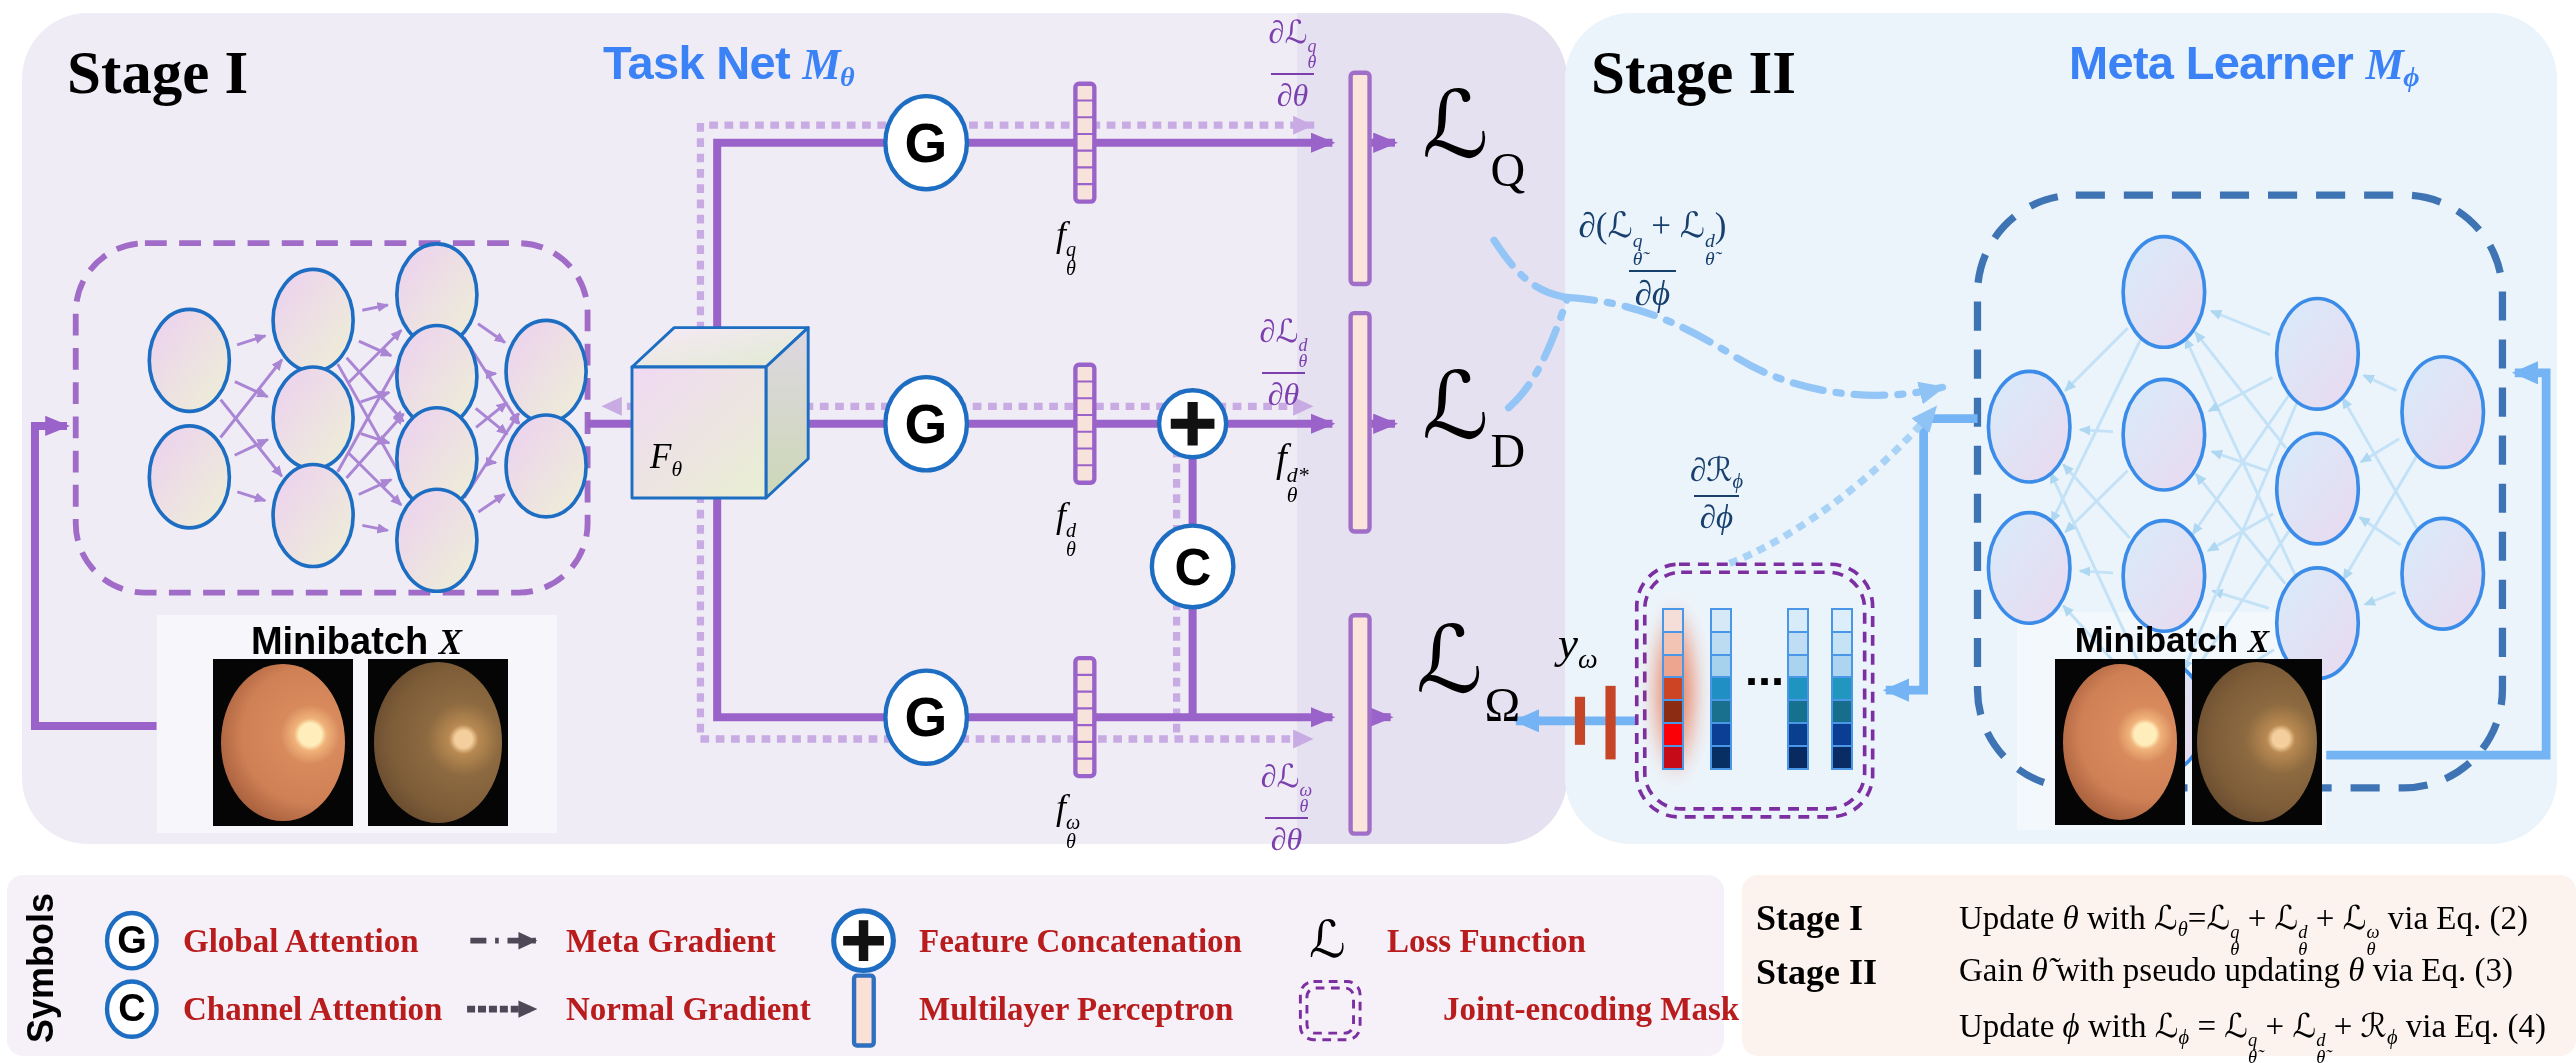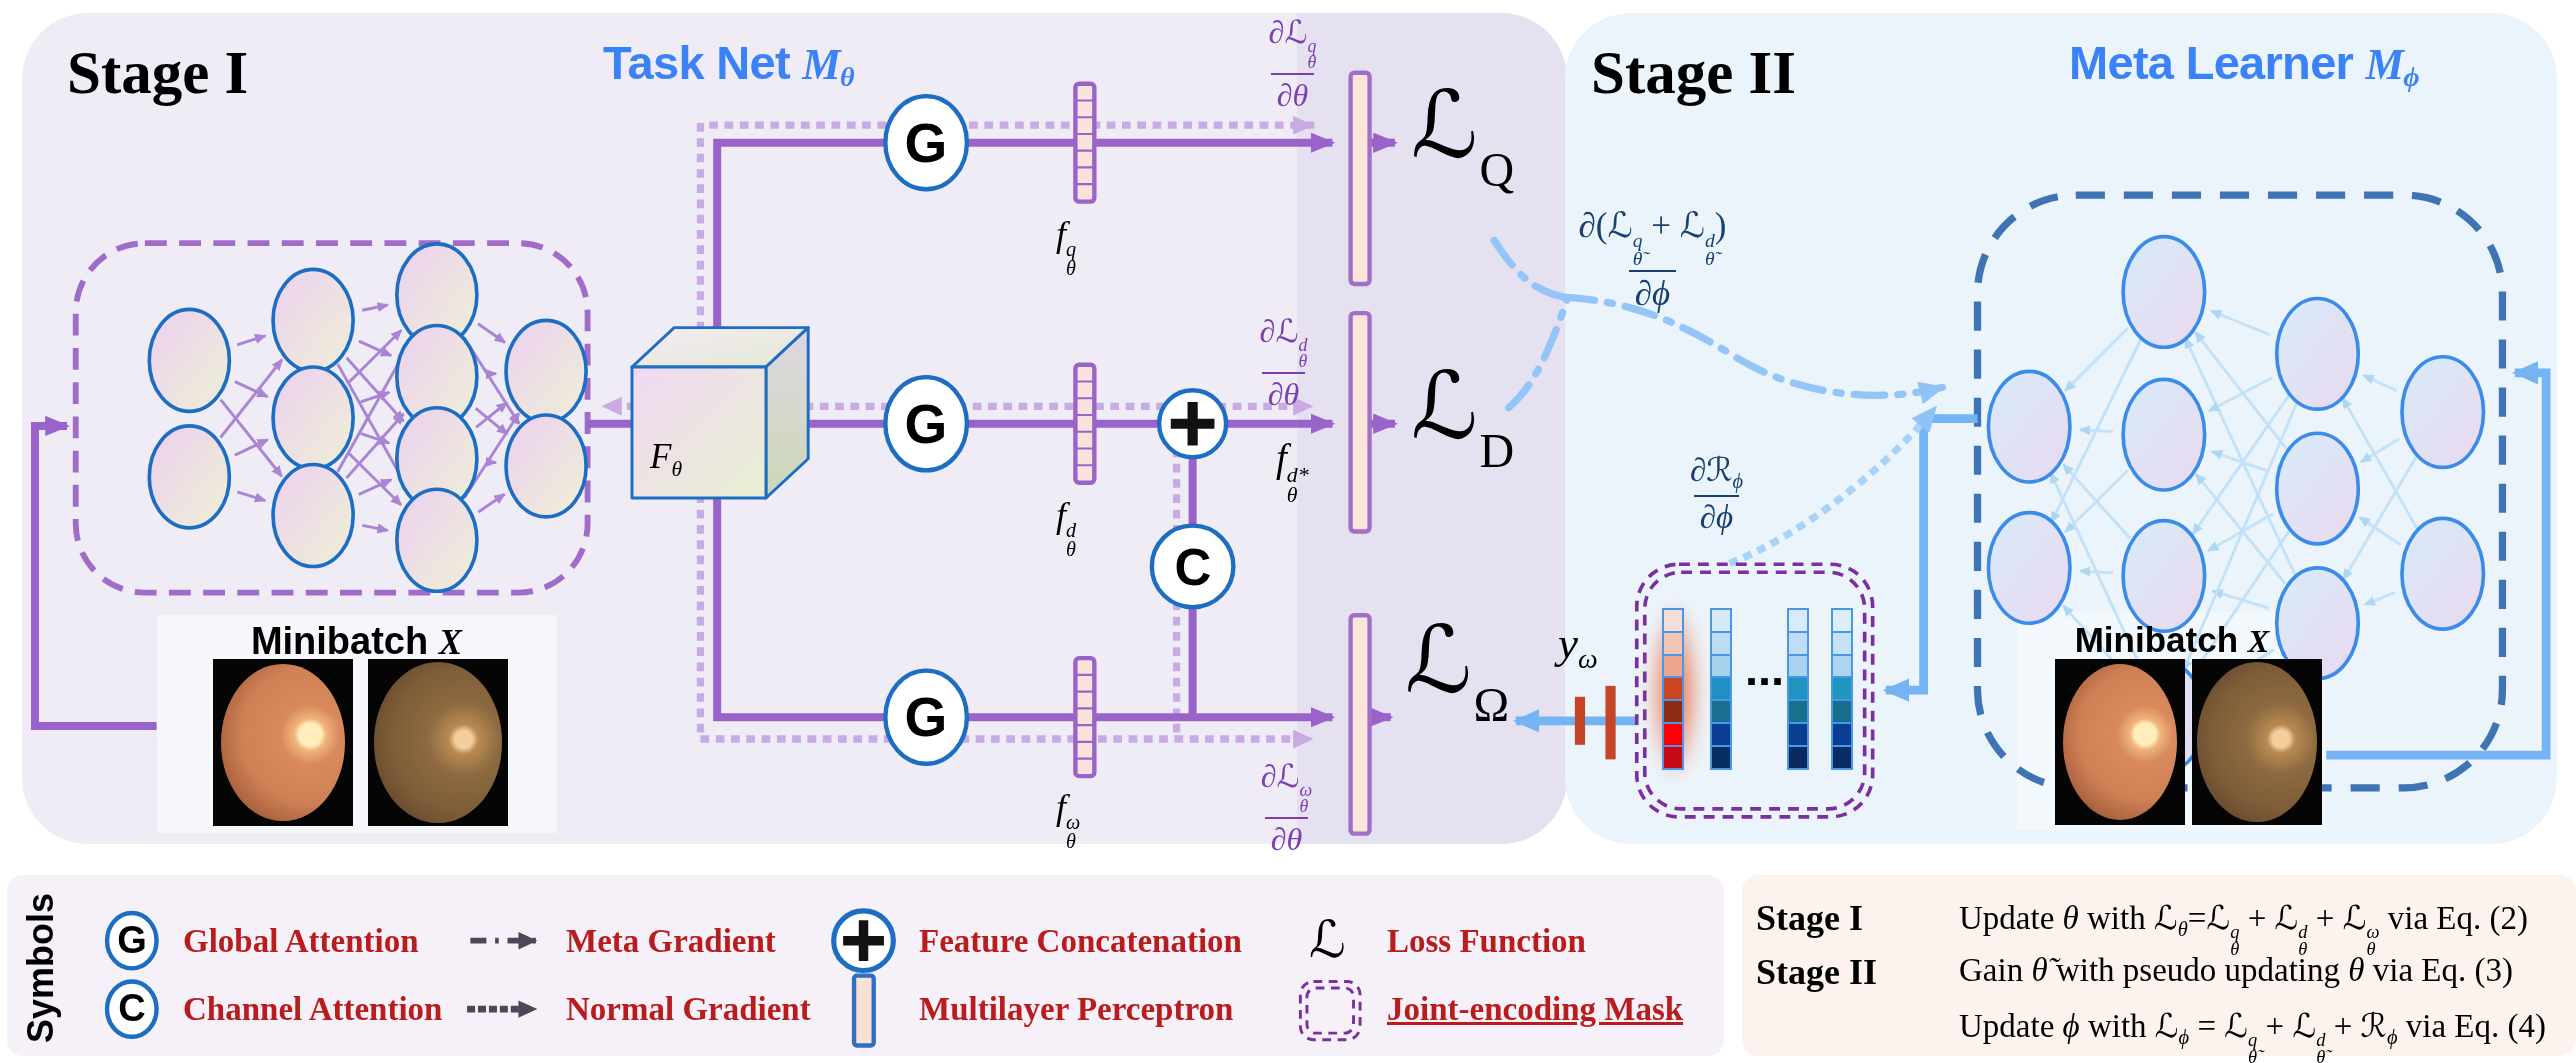"ℒQ" .loss-block { margin-left: none -> 11px }
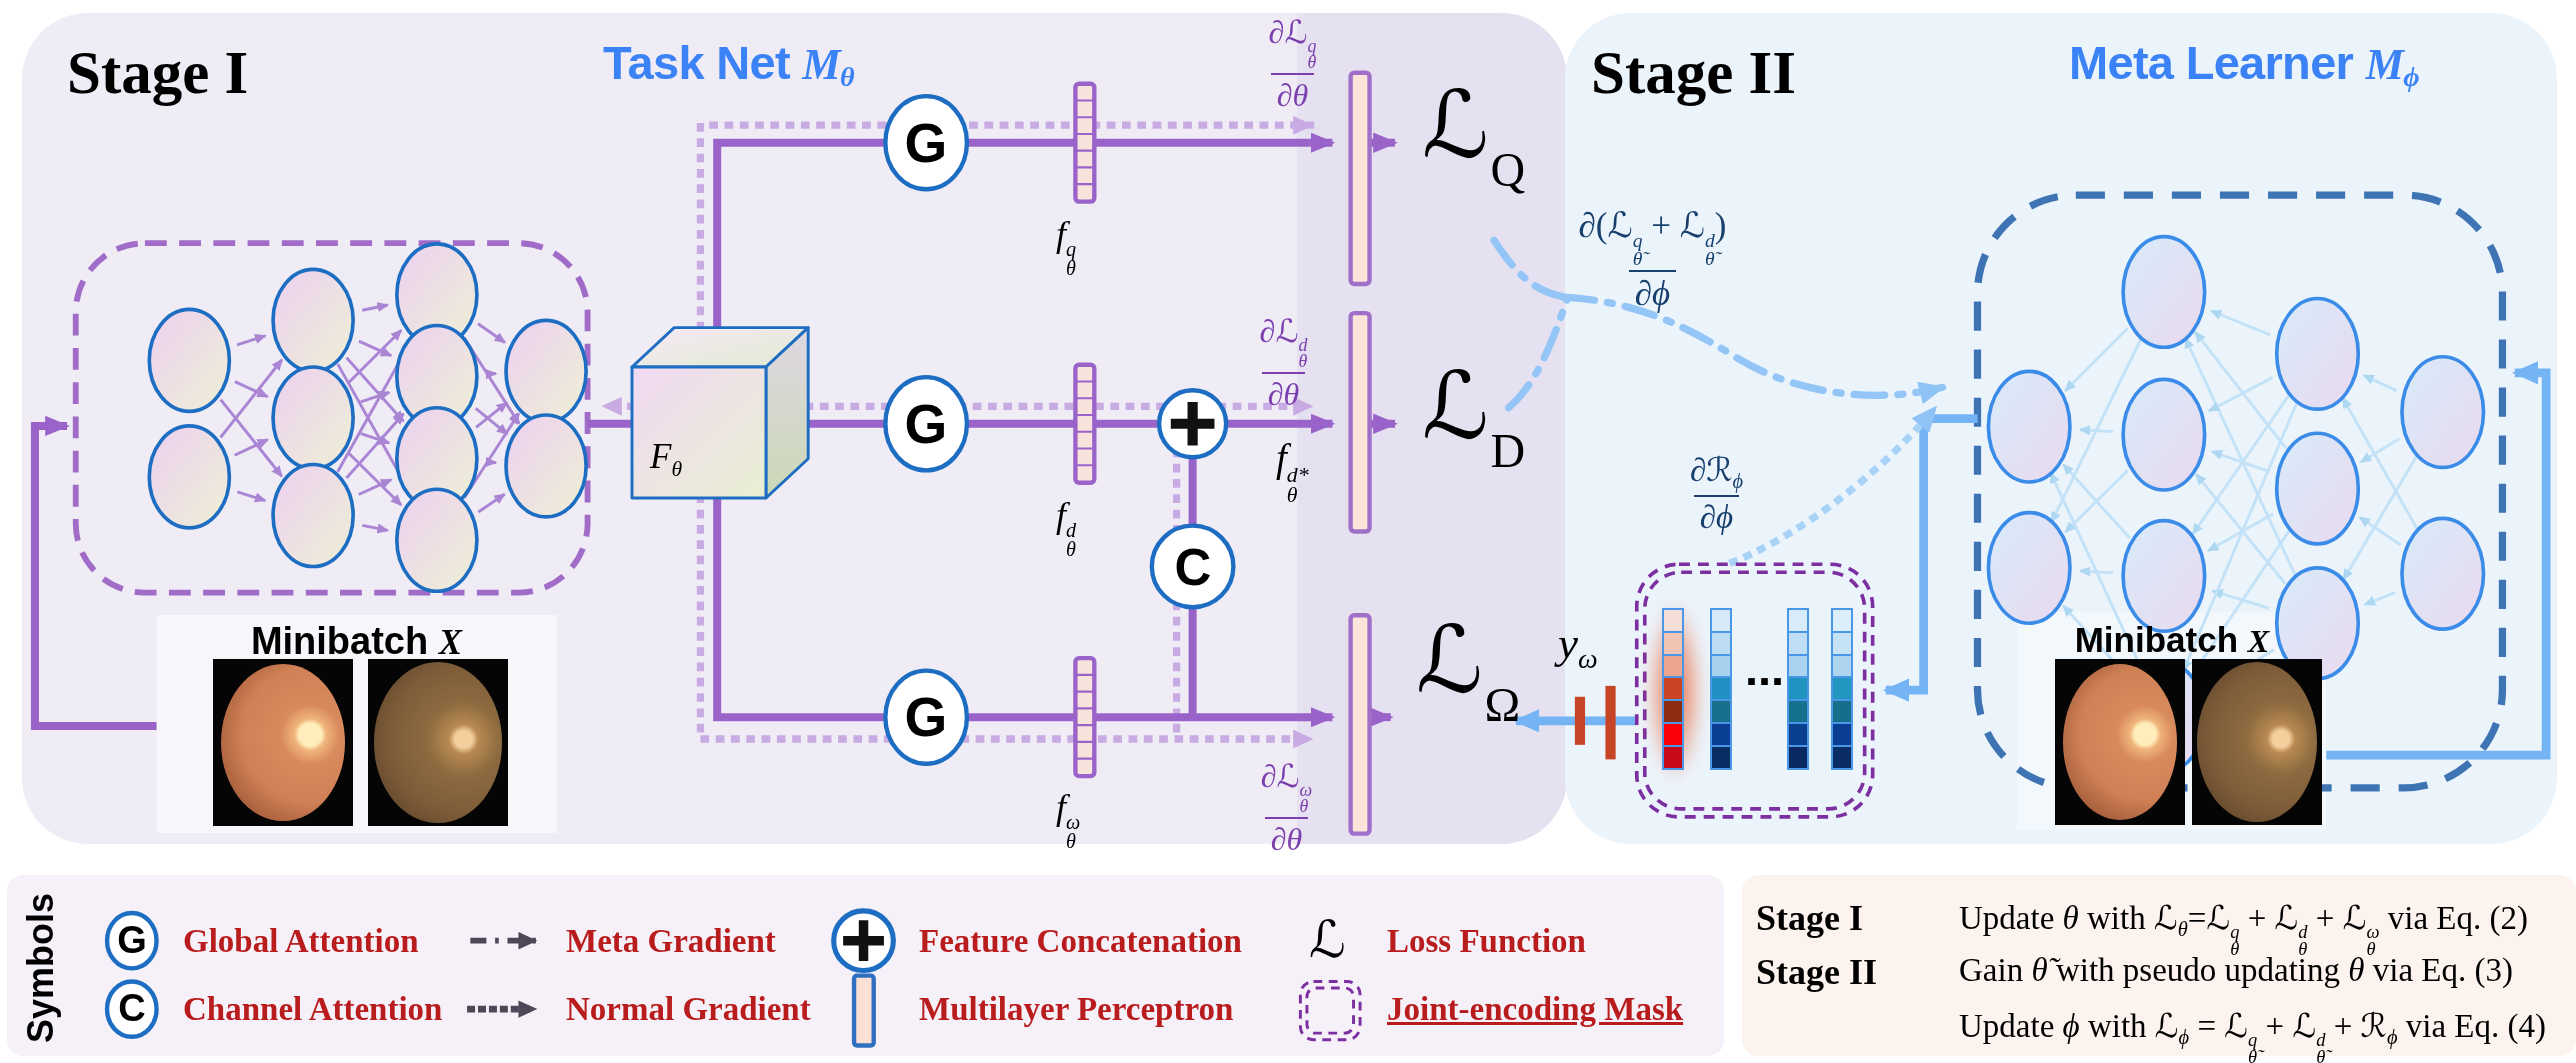"Joint-encoding Mask" div.legend-label { left: 1387px -> 1443px; text-decoration: underline -> none }
